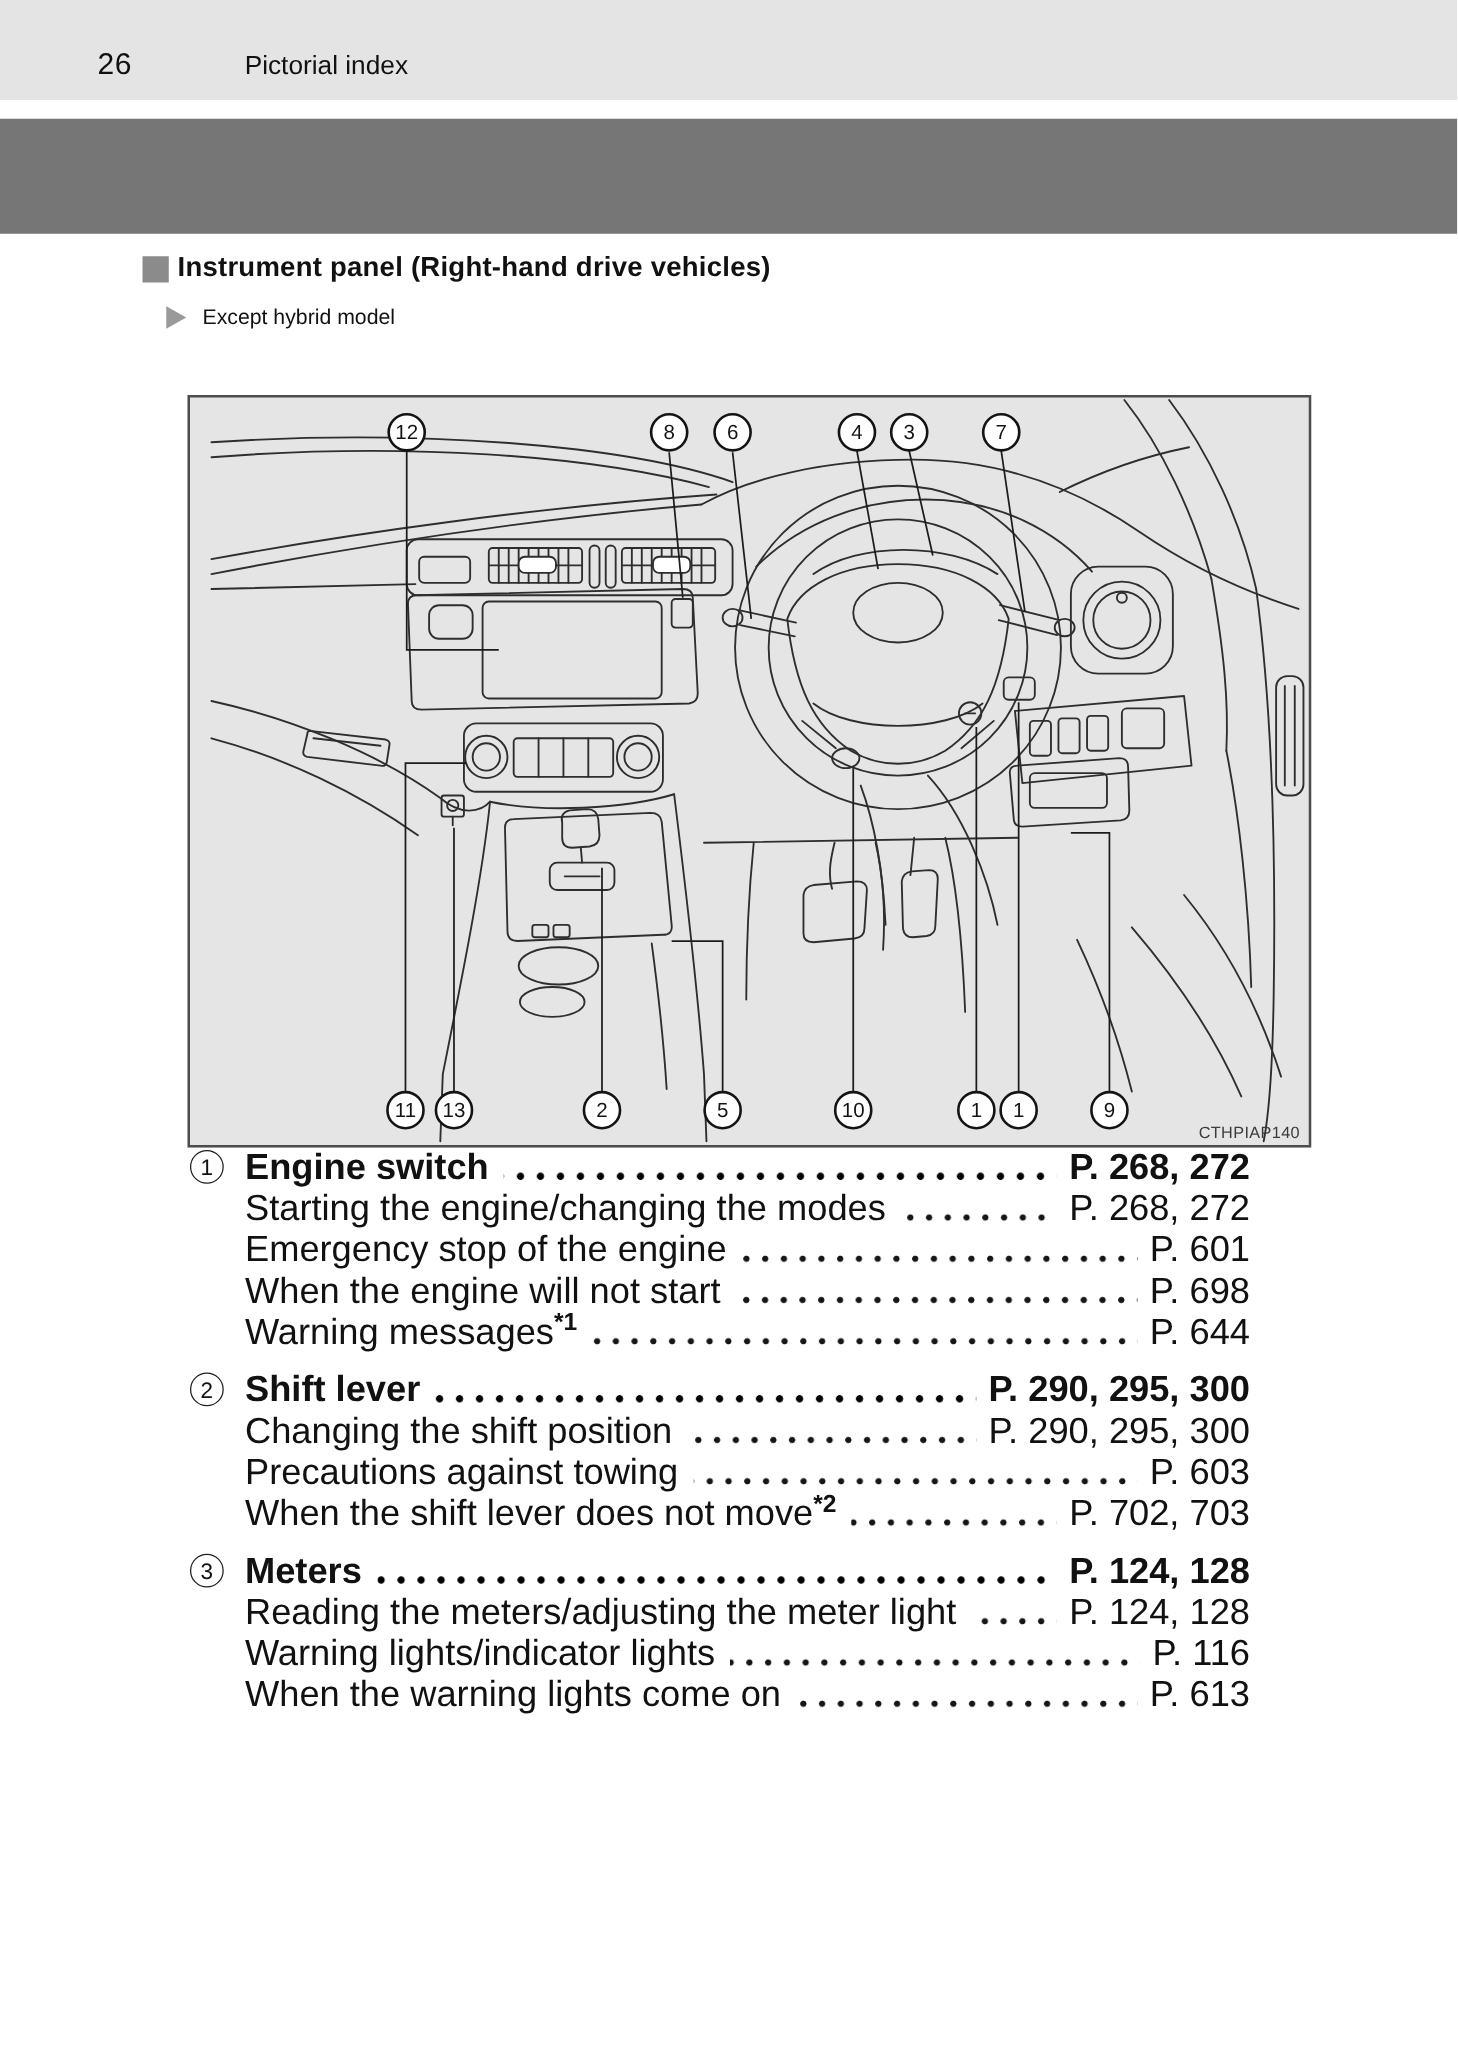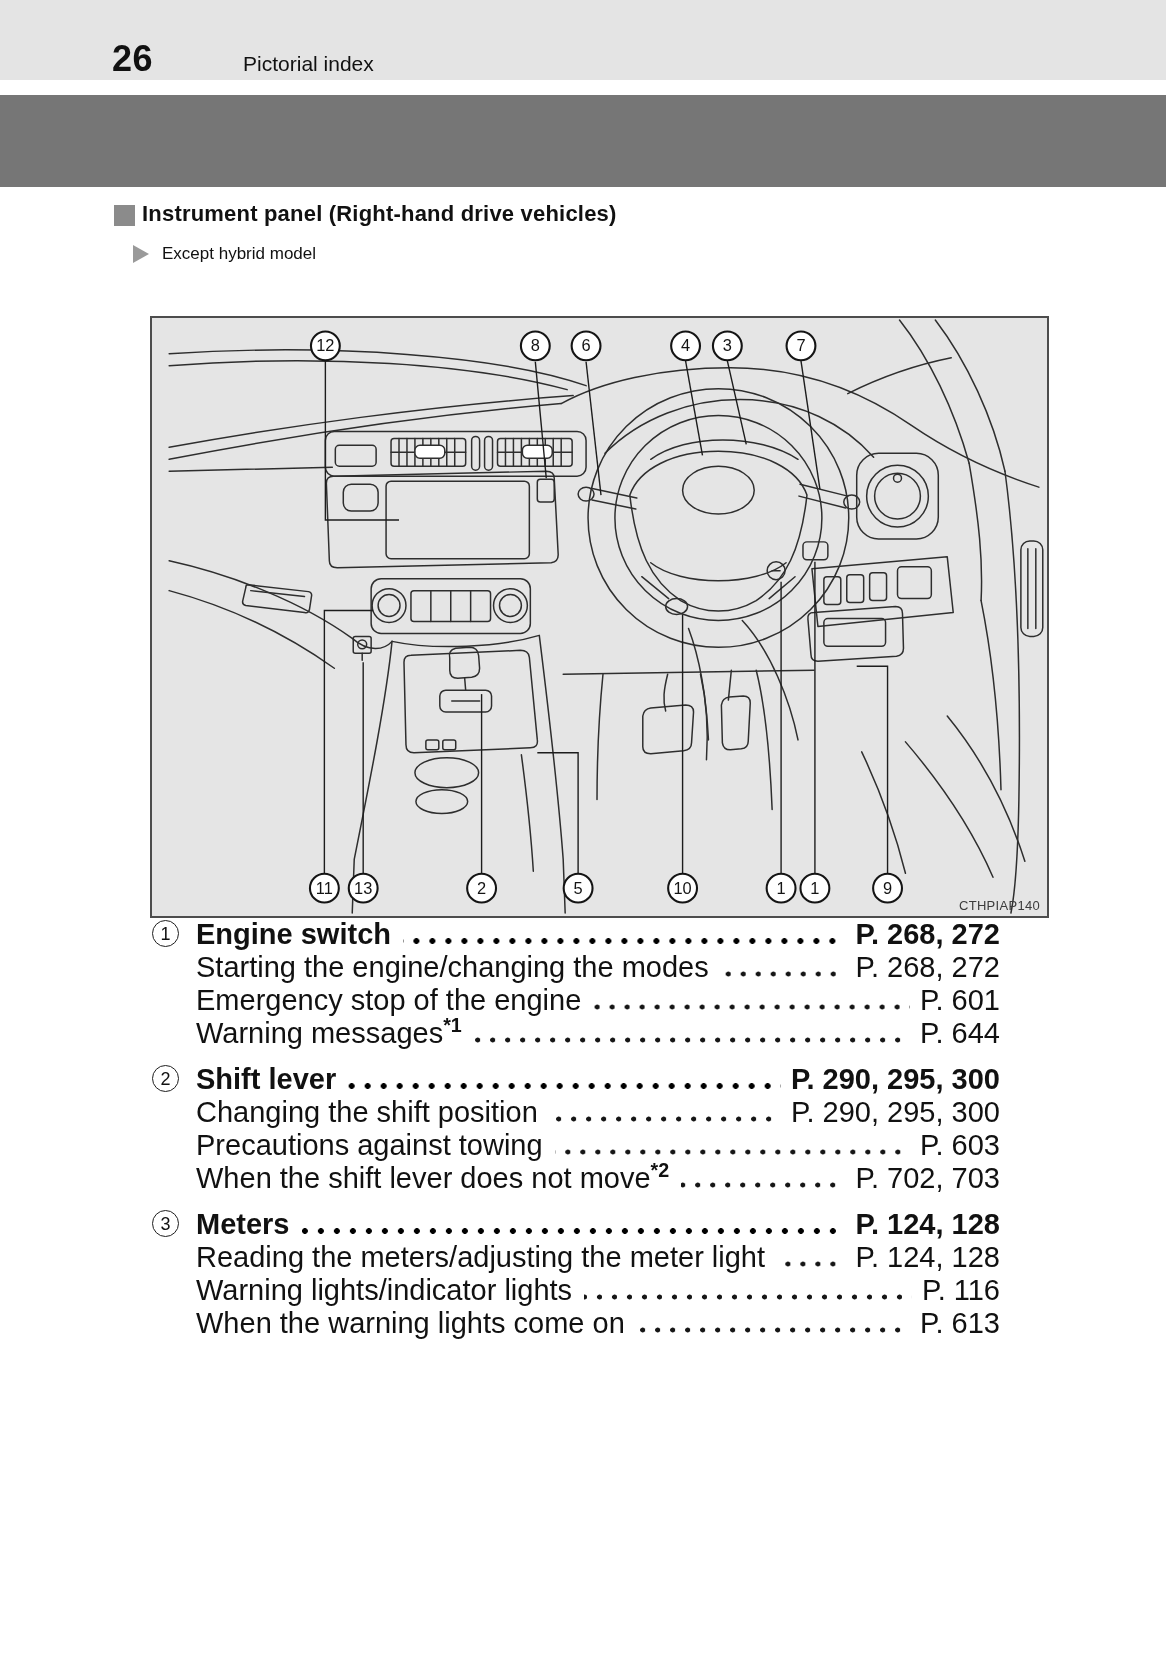"26" .page-num { font-size: 36px -> 24px; font-weight: bold -> normal; margin-left: 112px -> 78px }
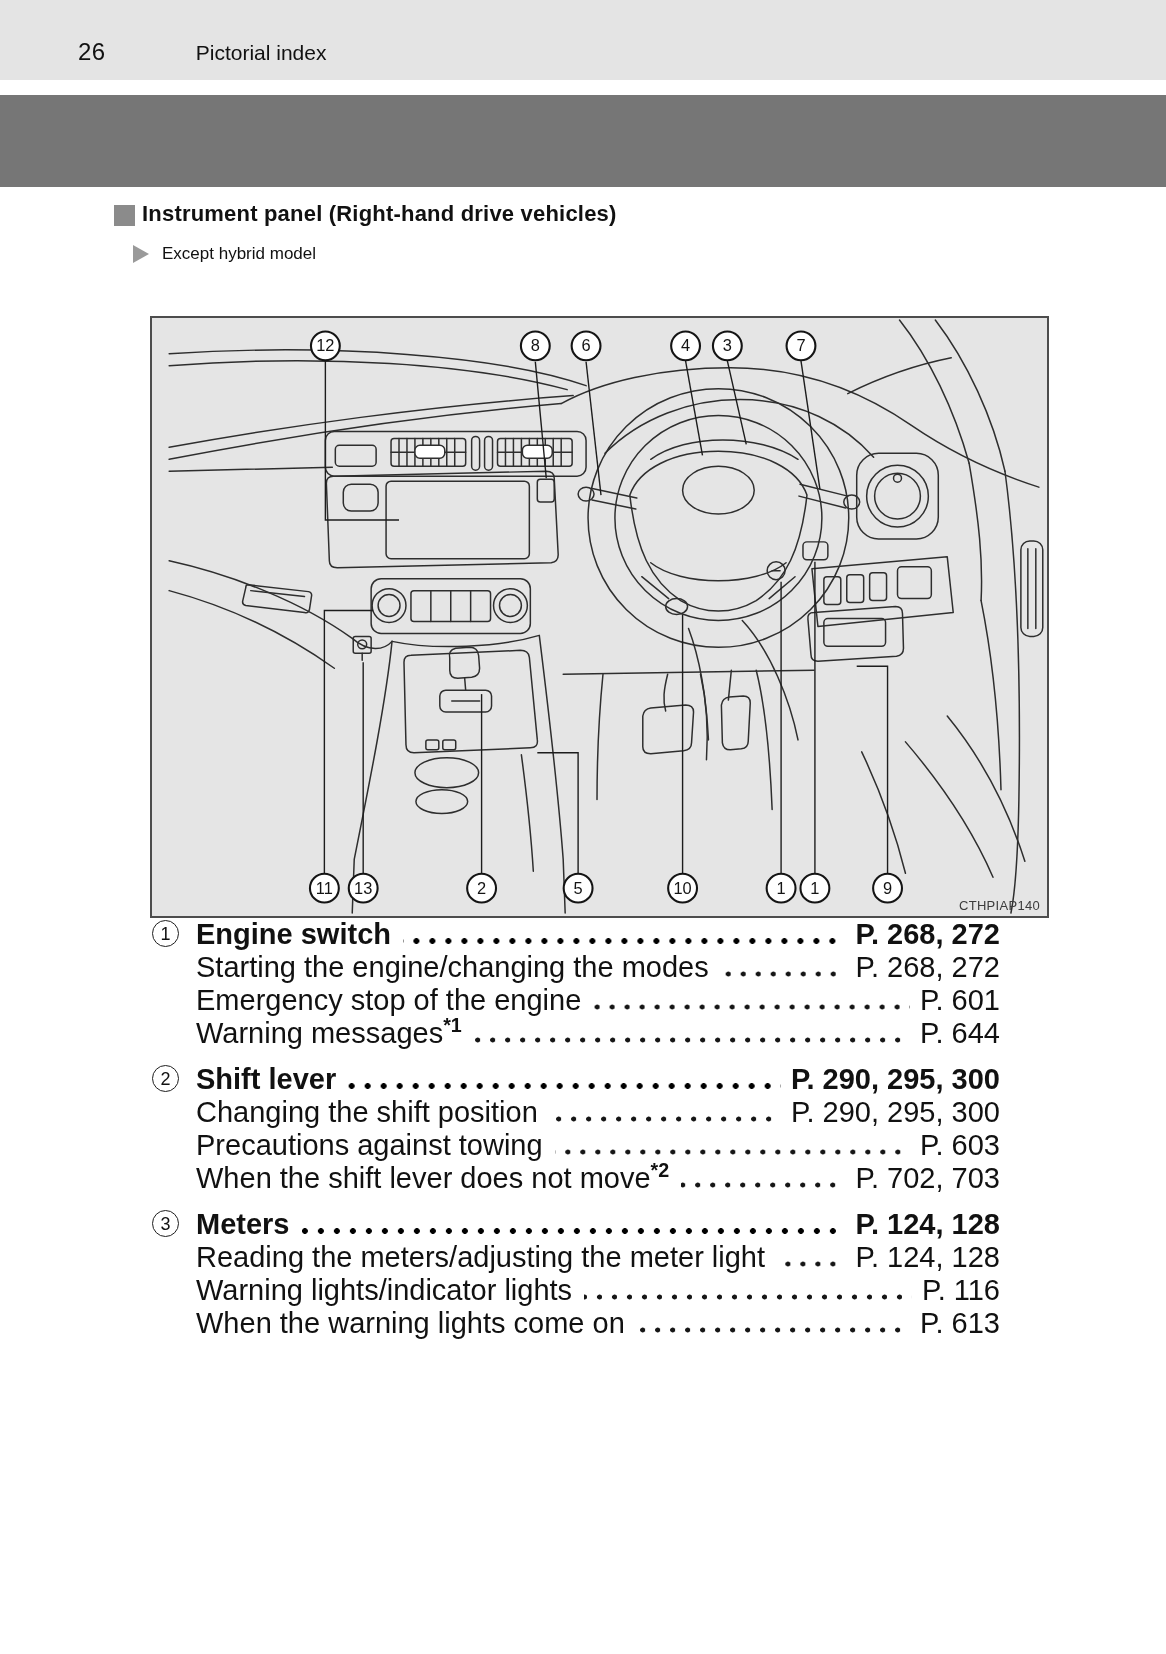"When the engine will not" div.irow { html: none -> <div> <span>When the engine will not start</span> <span></span> <span>P. 698</span> </div> }
